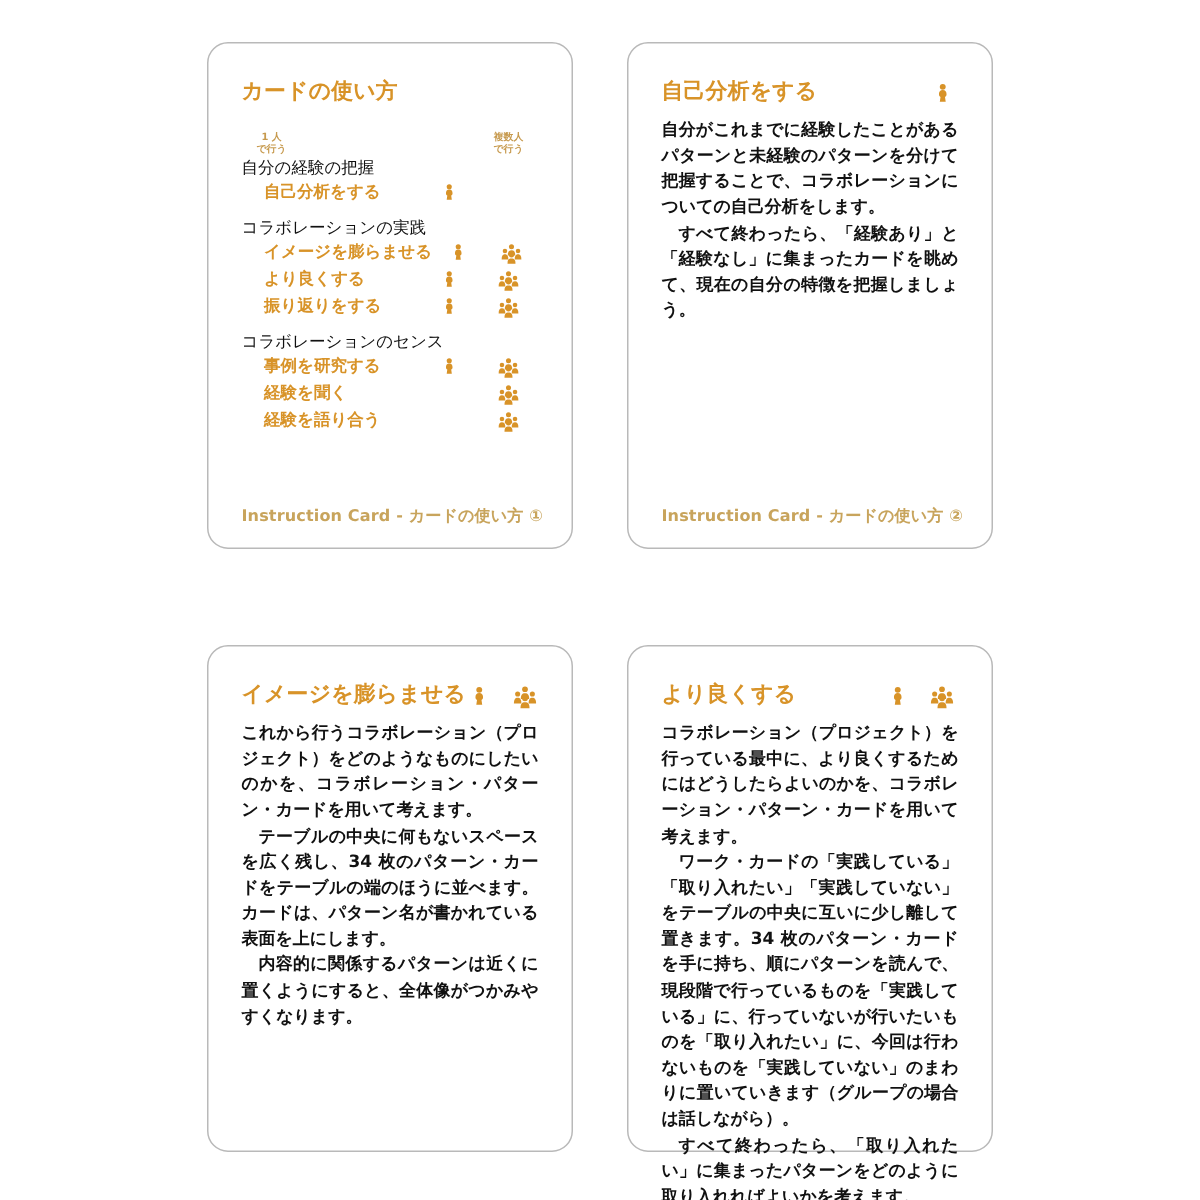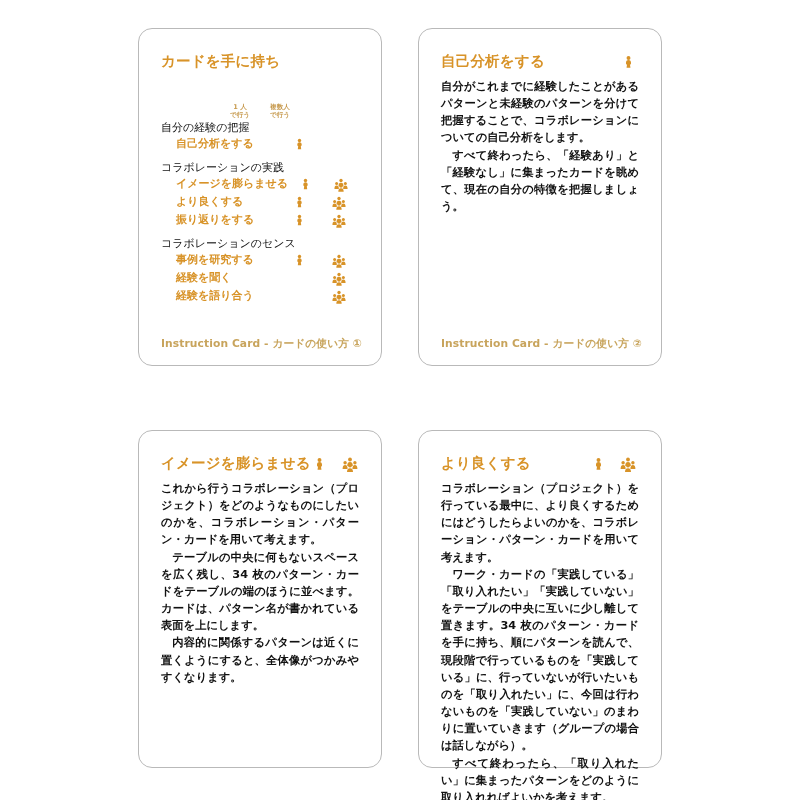"カードを手に持ち" div.card-title { text: を手に持ち -> の使い方 }
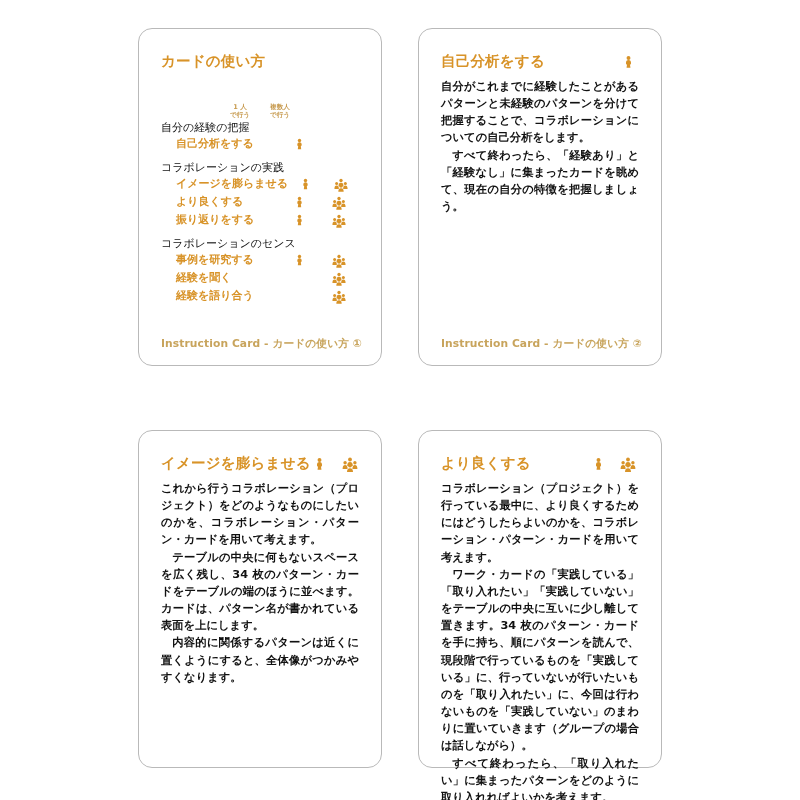"1 人" .col-heads { justify-content: center -> space-between; margin-top: 16px -> none }
